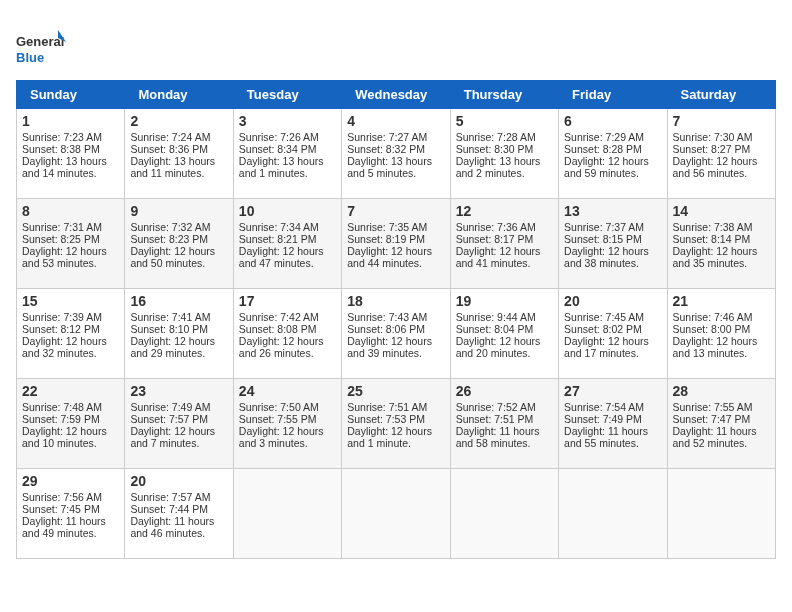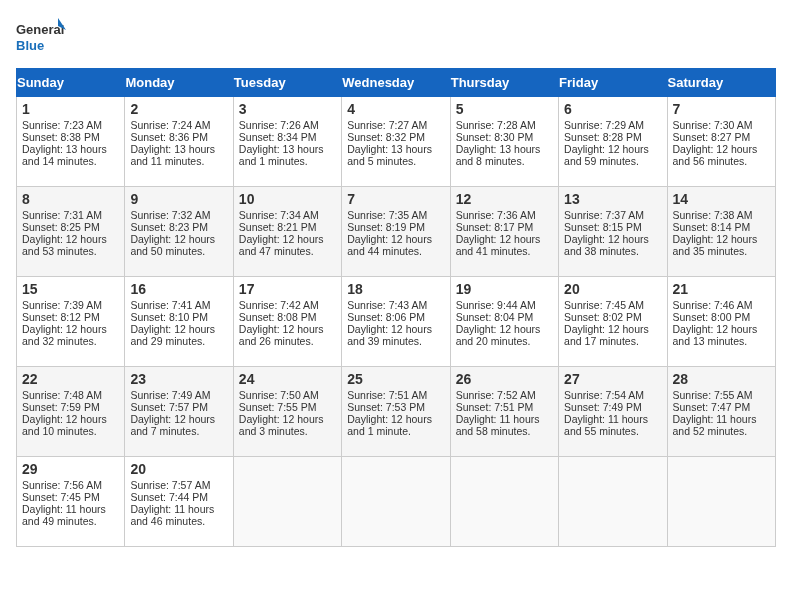"General" .header { margin-top: none -> 12px }
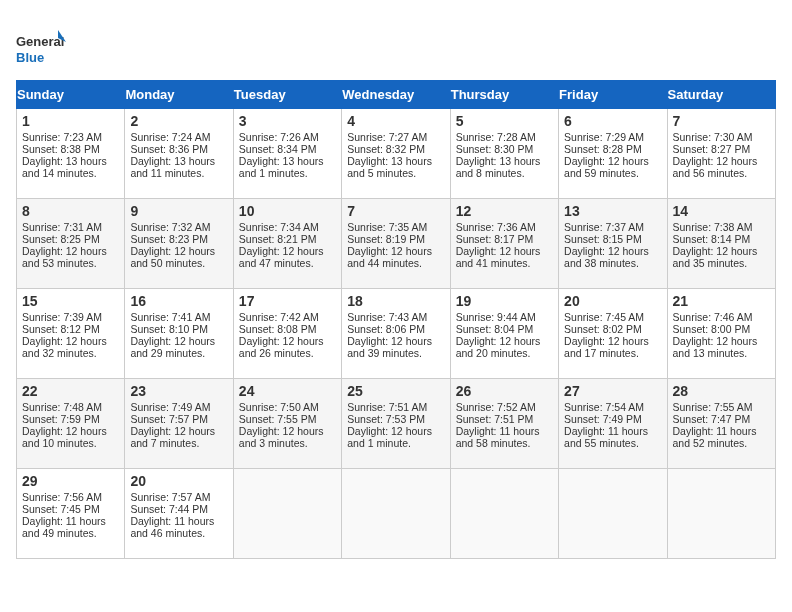"Sunday" thead th { padding: 6px 0 -> 6px 13px }
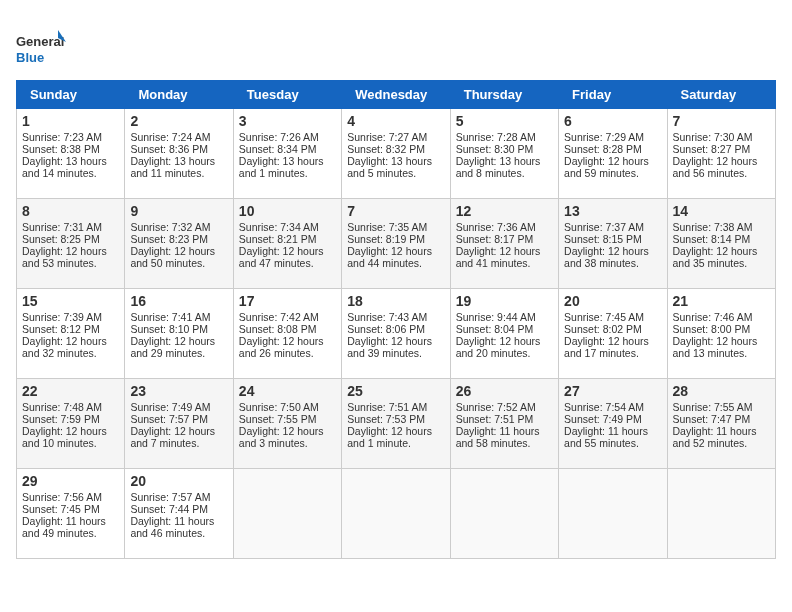"and 8 minutes." div { text: 8 -> 2 }
